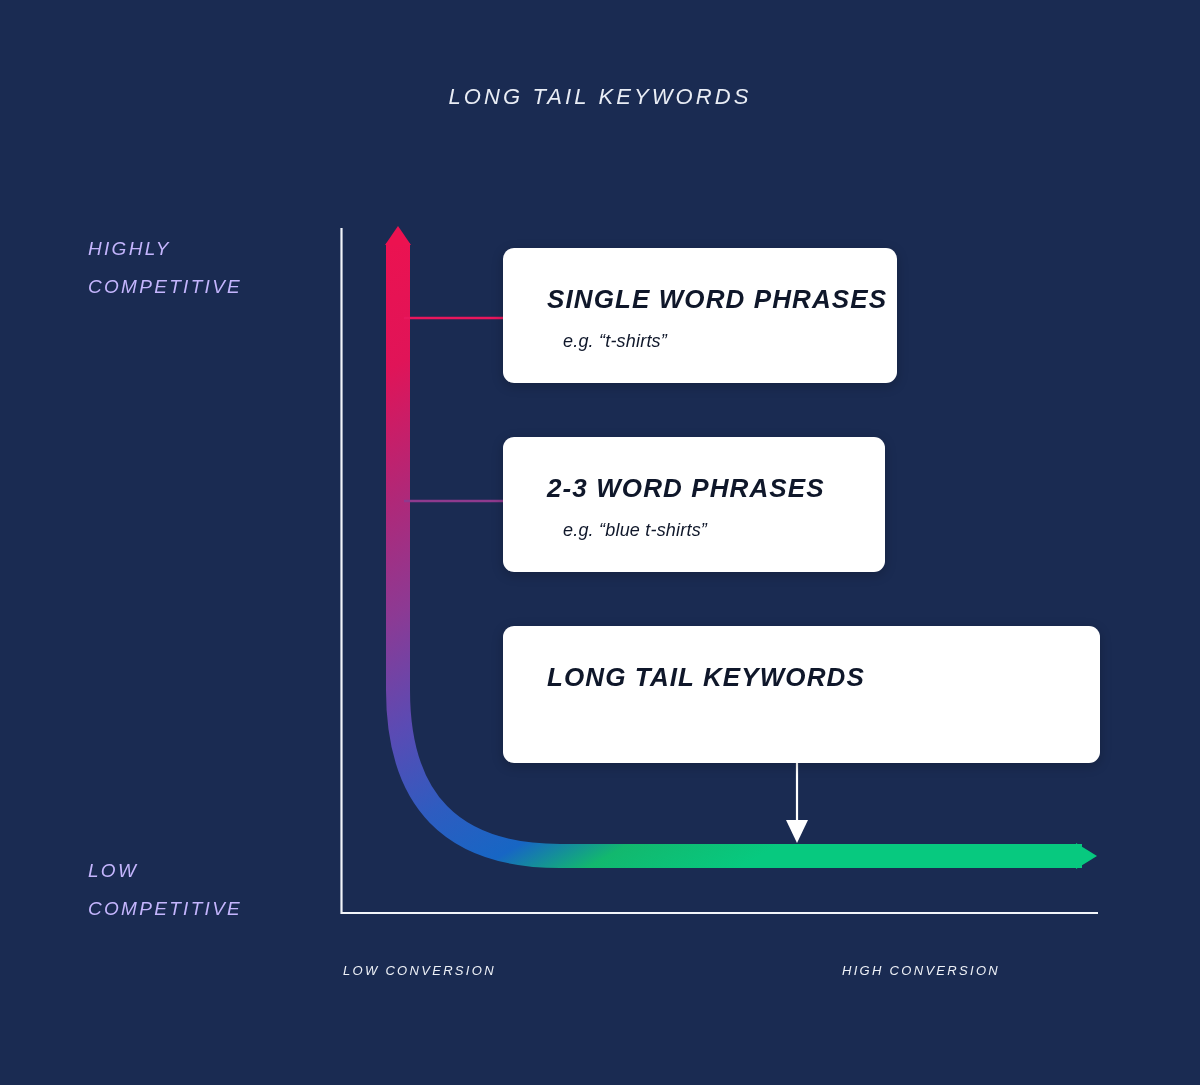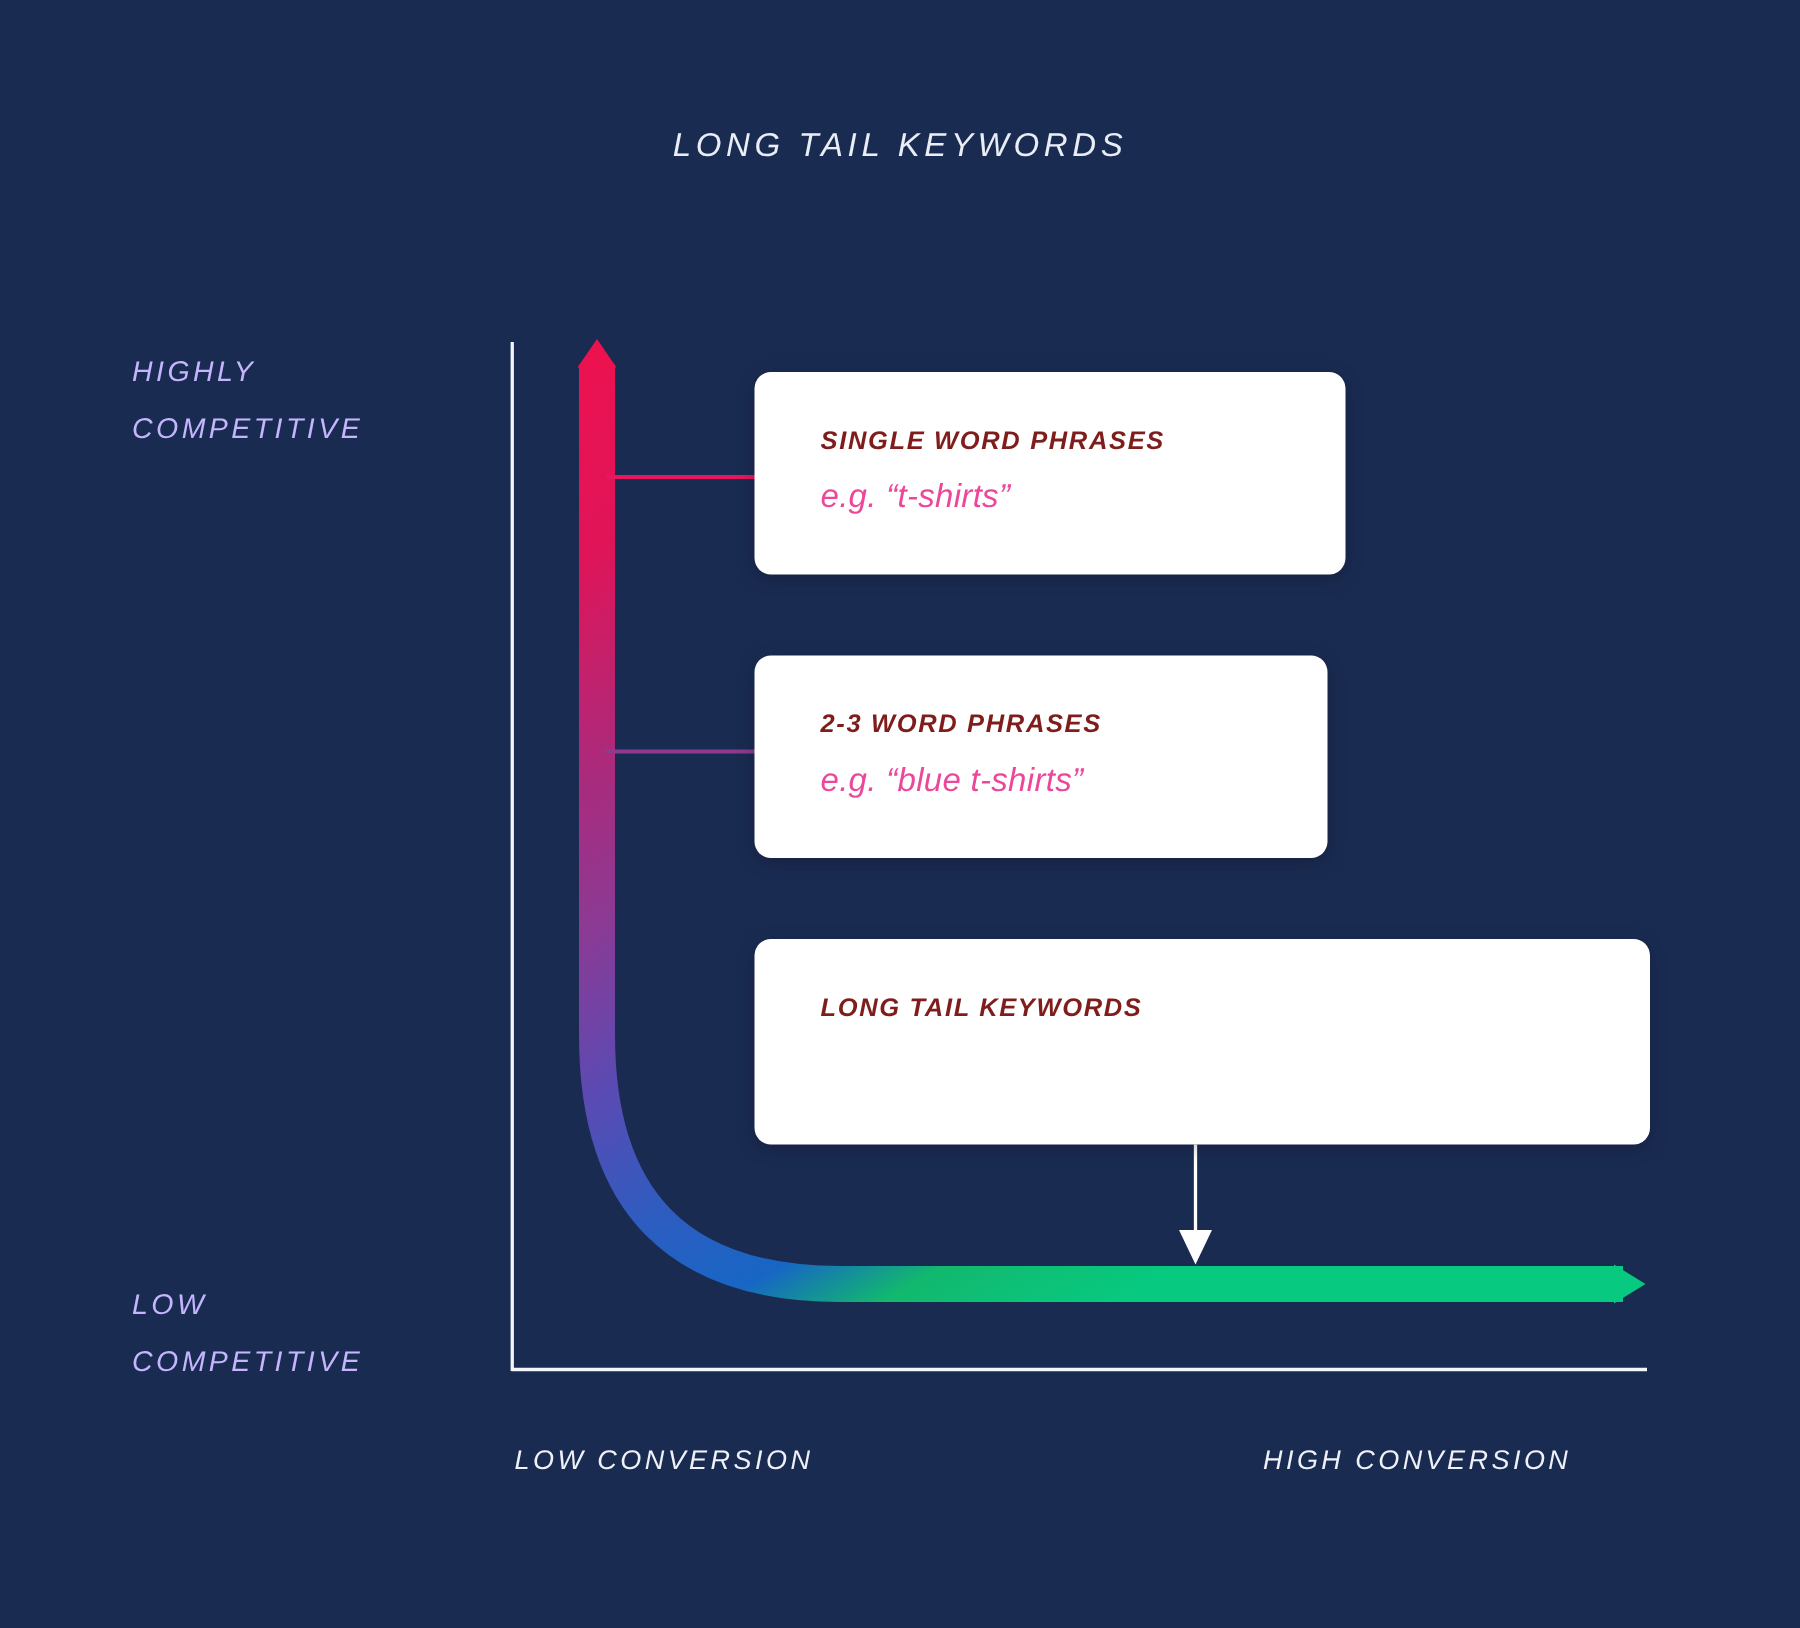"SINGLE WORD PHRASES" .card-title { color: #7f1d1d -> #0f172a; font-size: 17px -> 26px }
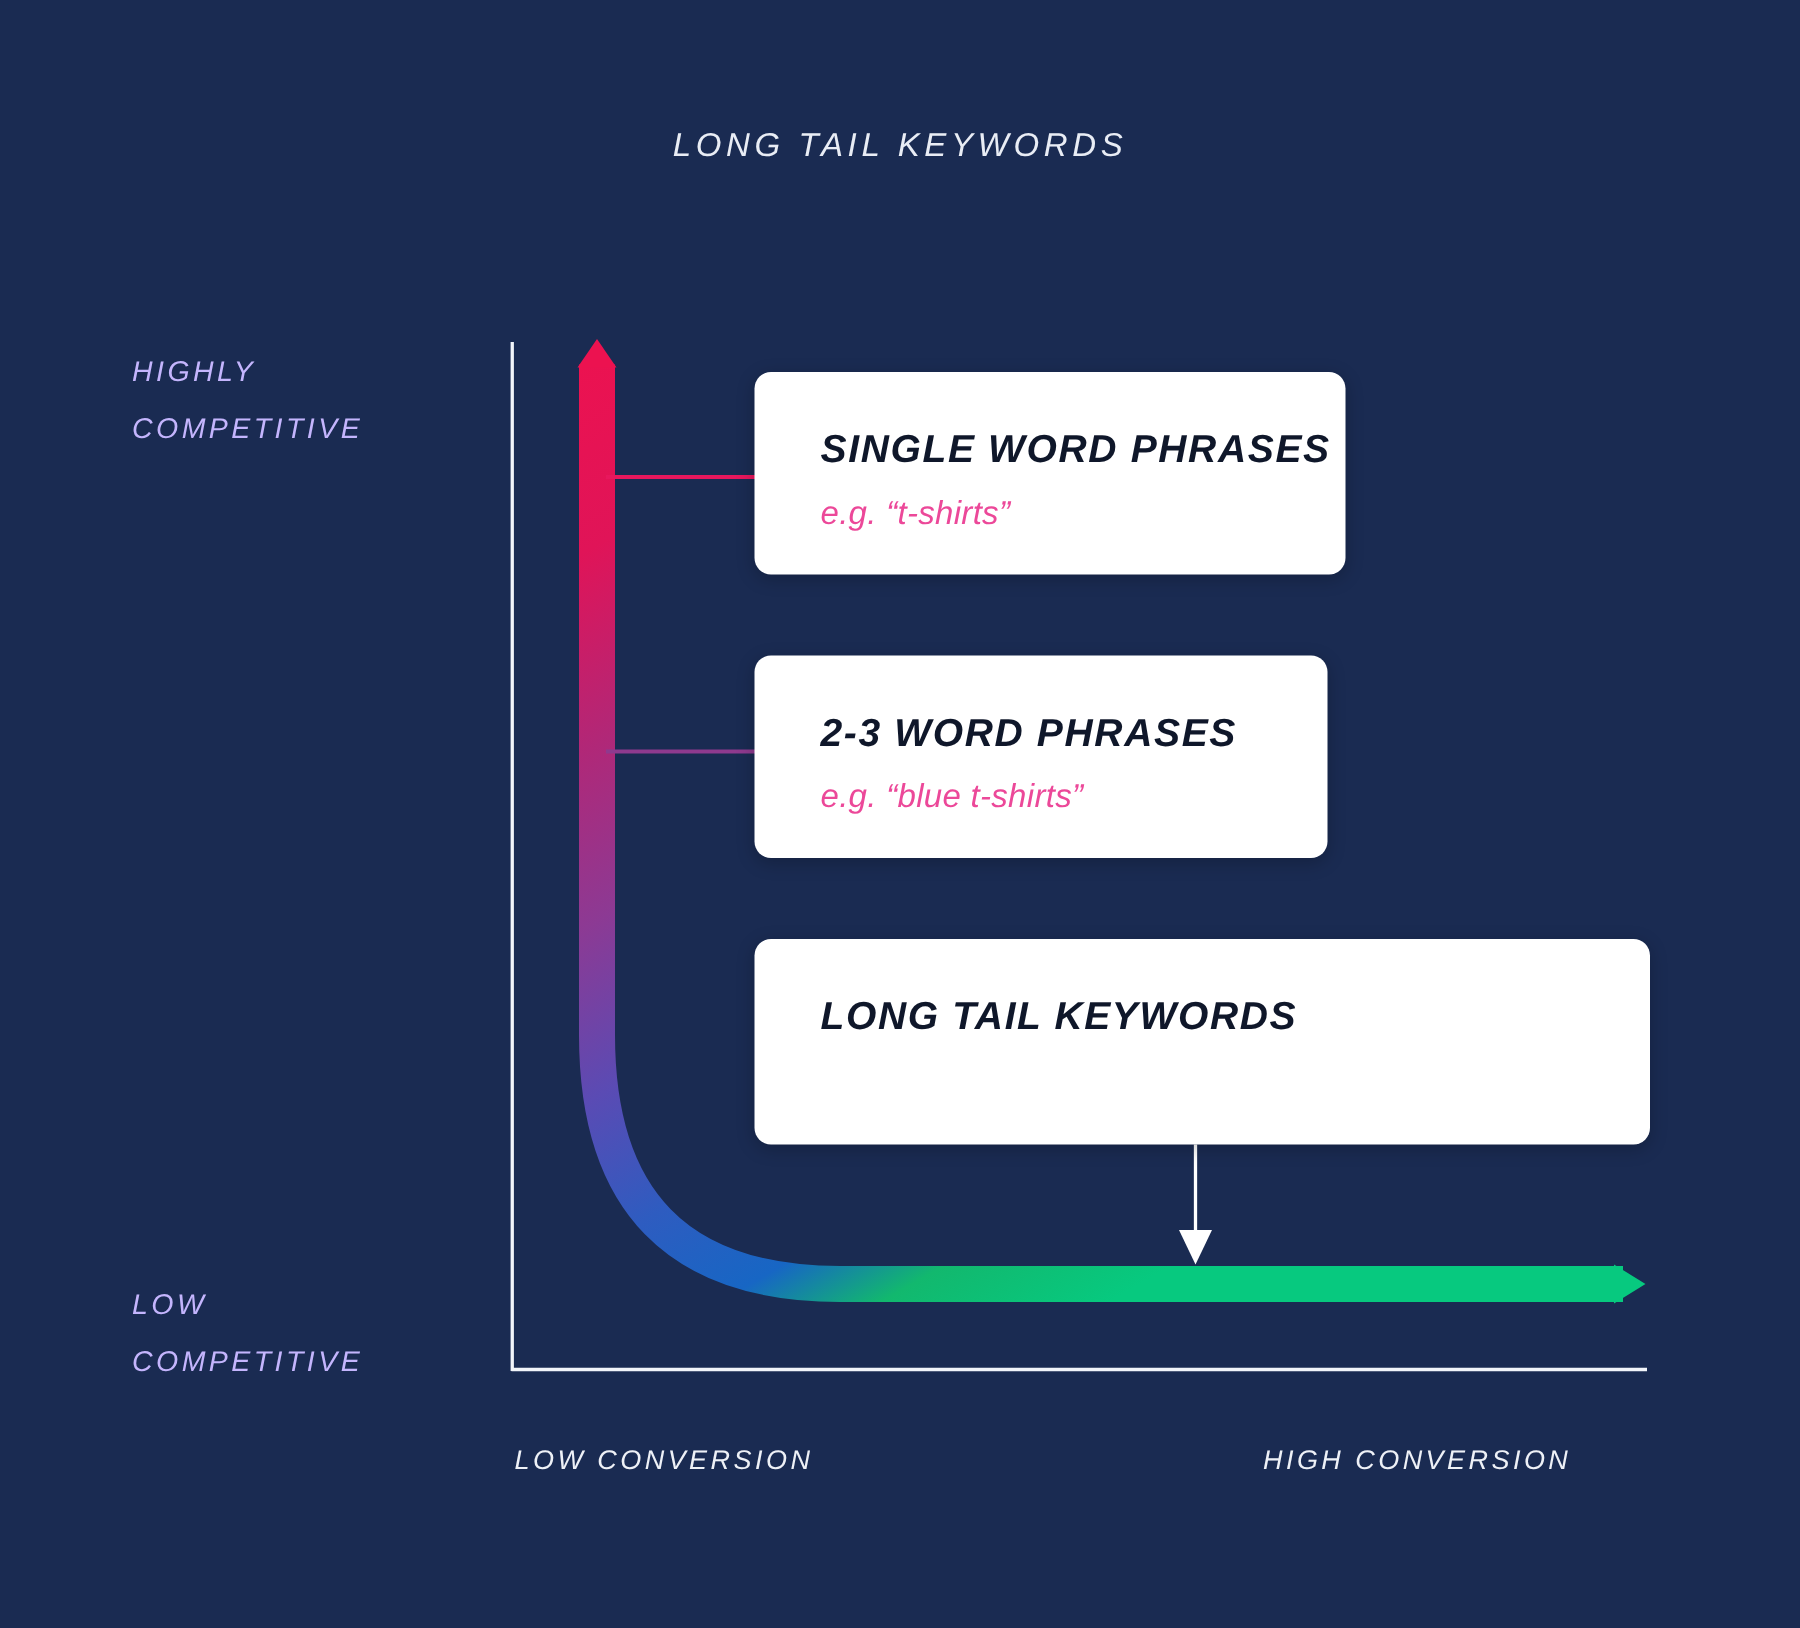"e.g. “t-shirts”" .card-example { color: #ec4899 -> #0f172a; font-size: 22px -> 18px; margin: 0 -> 16px }
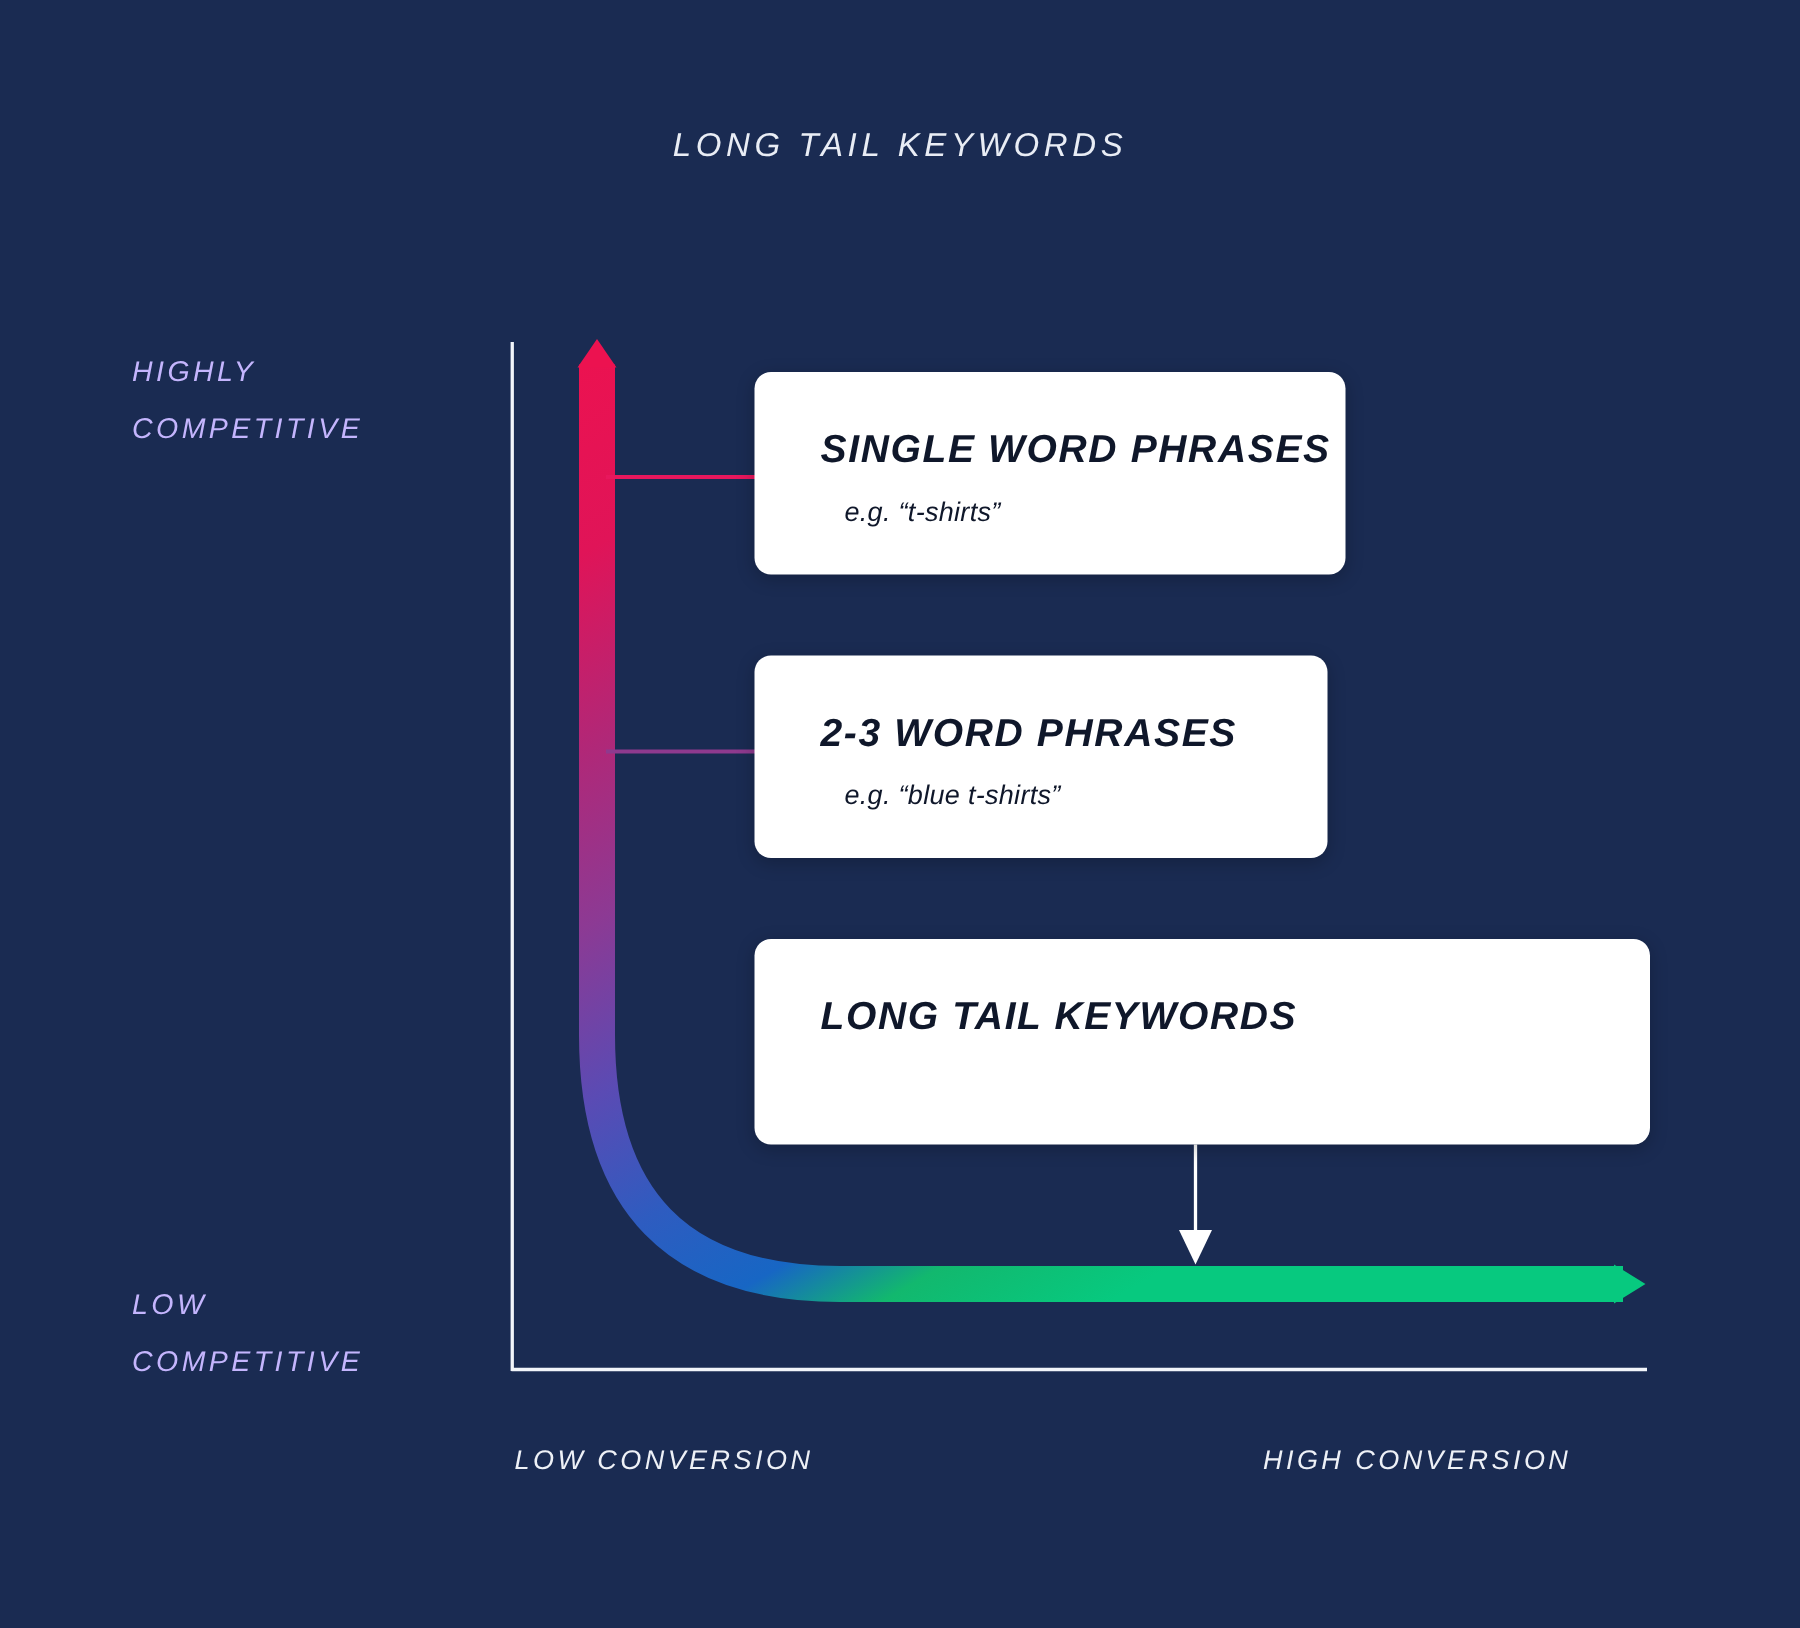"LOW CONVERSION" .axis-label-x { font-size: 18px -> 13px }
